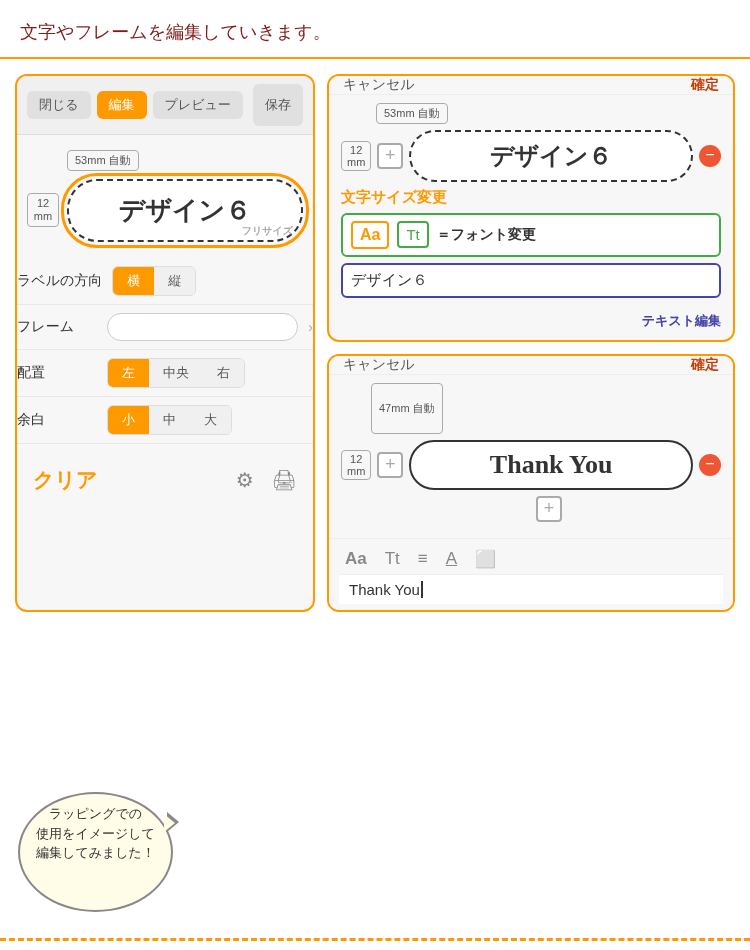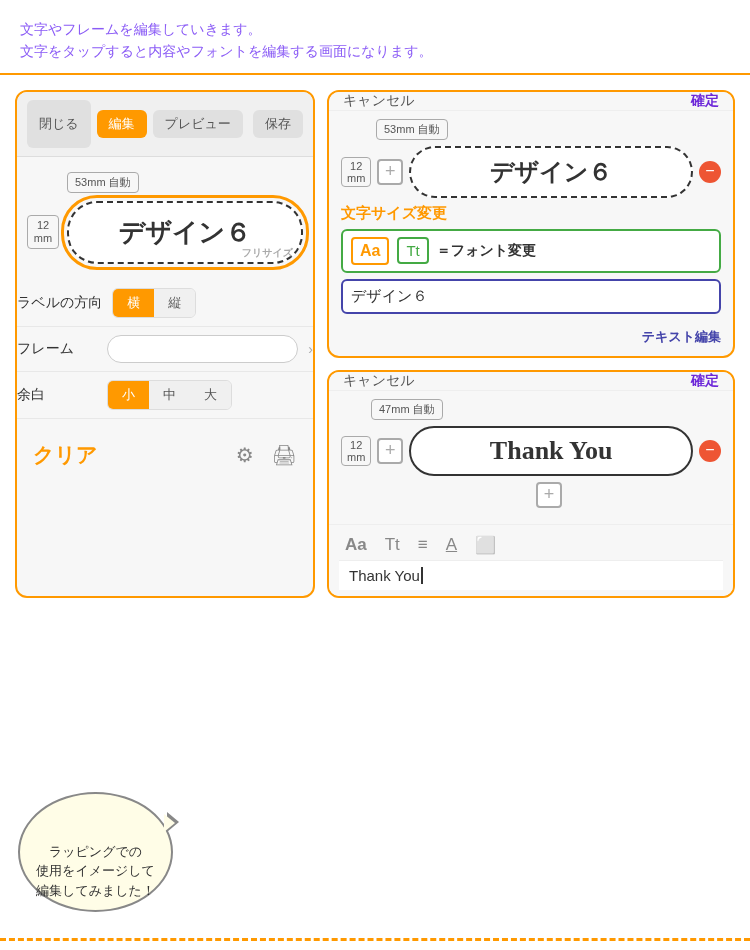"文字やフレームを編集していきます。" .page-description { color: #8b5cf6 -> #7f1d1d; font-size: 14px -> 18px }
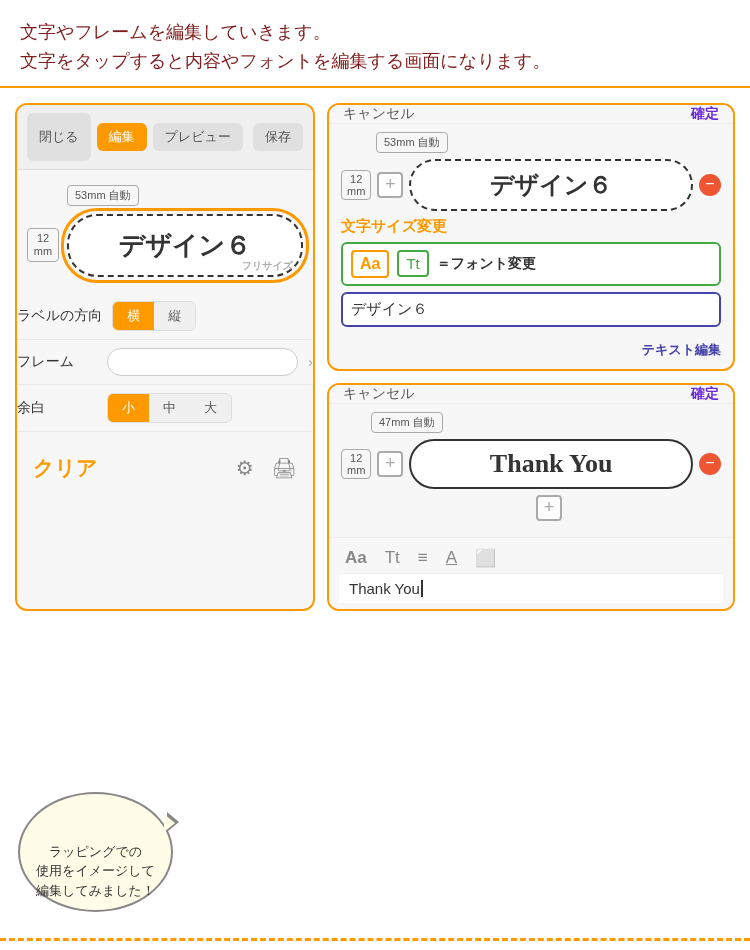"文字をタップすると内容やフォントを編集する画面になります。" div { html: <div>文字をタップすると内容やフォントを編集する画面になります。</div> -> none }
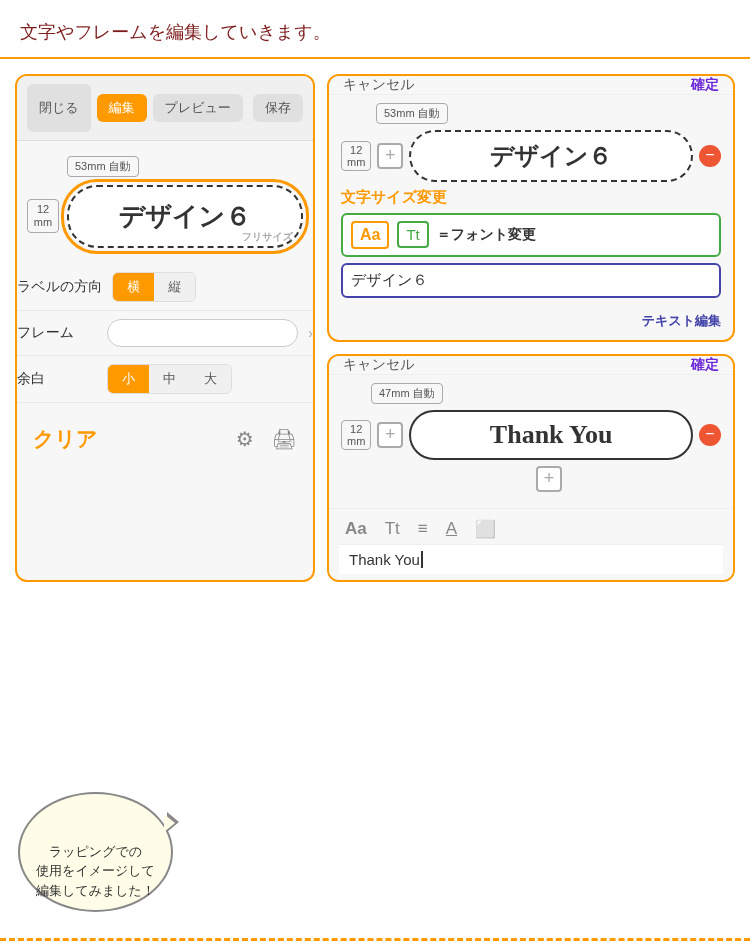"確定" .btn-confirm { color: #6d28d9 -> #c2410c }
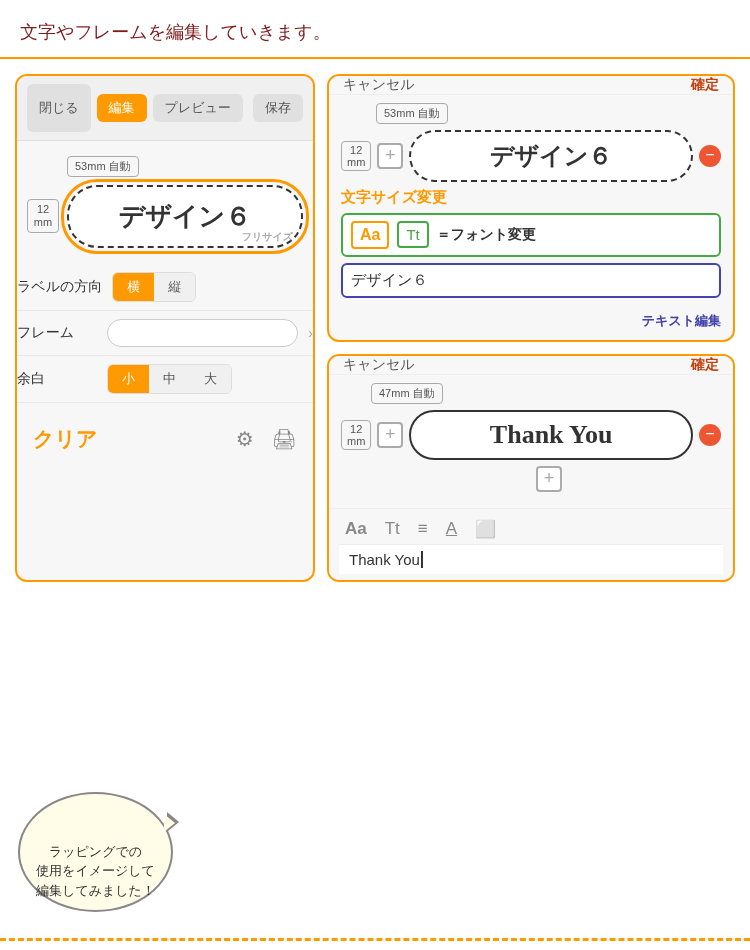"閉じる" .btn-close { padding: 15px 12px -> 5px 12px }
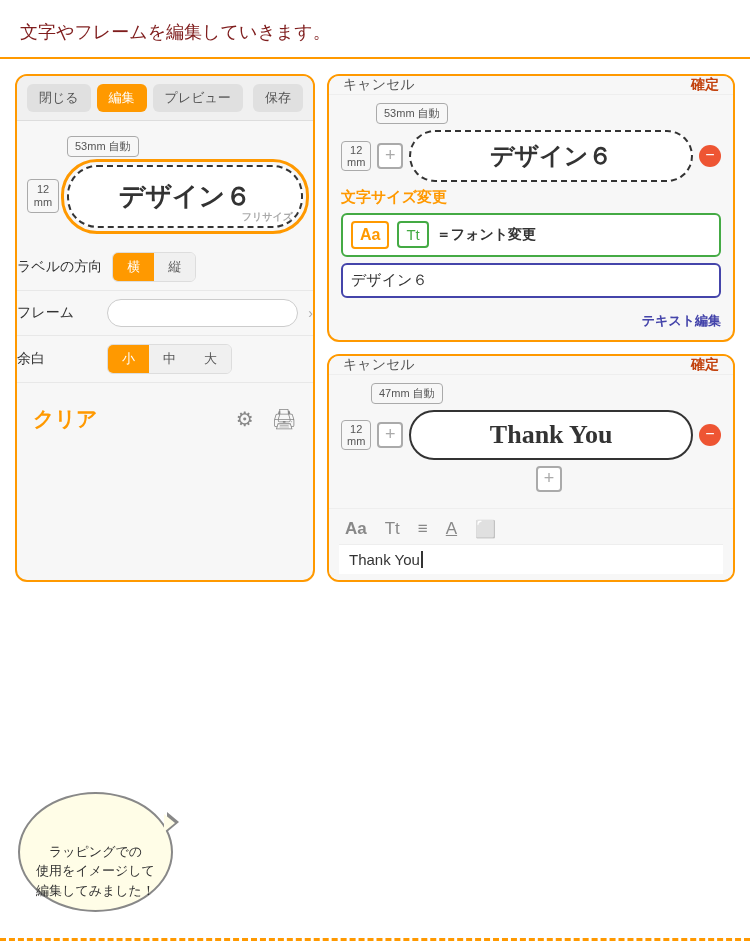"保存" .btn-save { padding: 5px 12px -> 12px 12px }
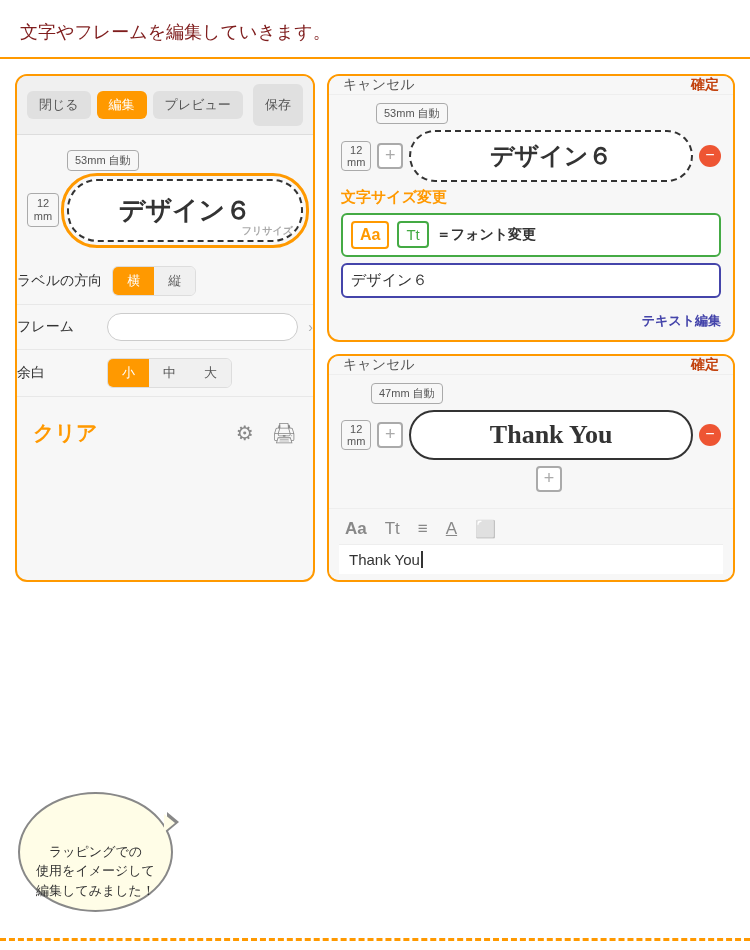"配置" div.setting-row { html: none -> <div> <span>配置</span> <div> <button>左</button> <button>中央</button> <button>右</button> </div> </div> }
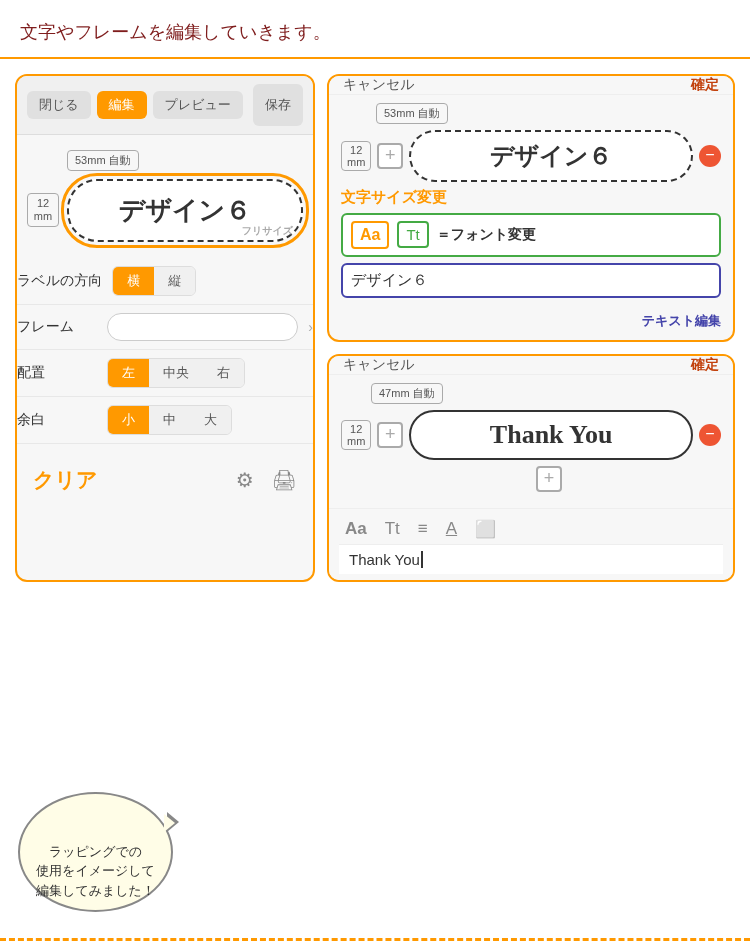"47mm 自動" .panel2-size-badge { padding: 2px 7px -> 17px 7px }
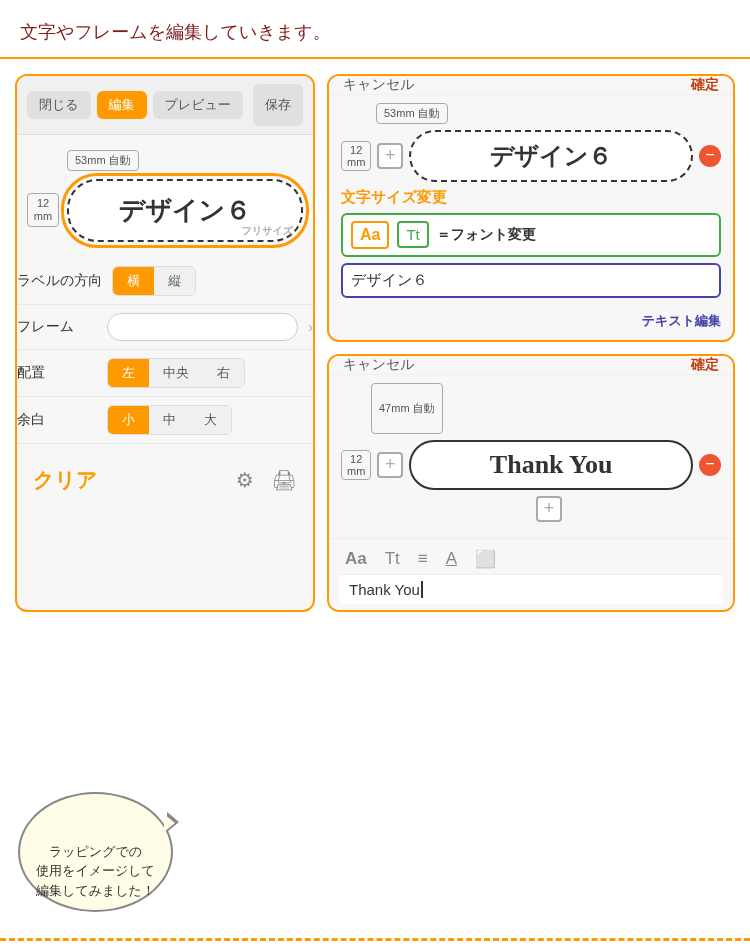"ラッピングでの" .speech-bubble { align-items: flex-end -> flex-start }
